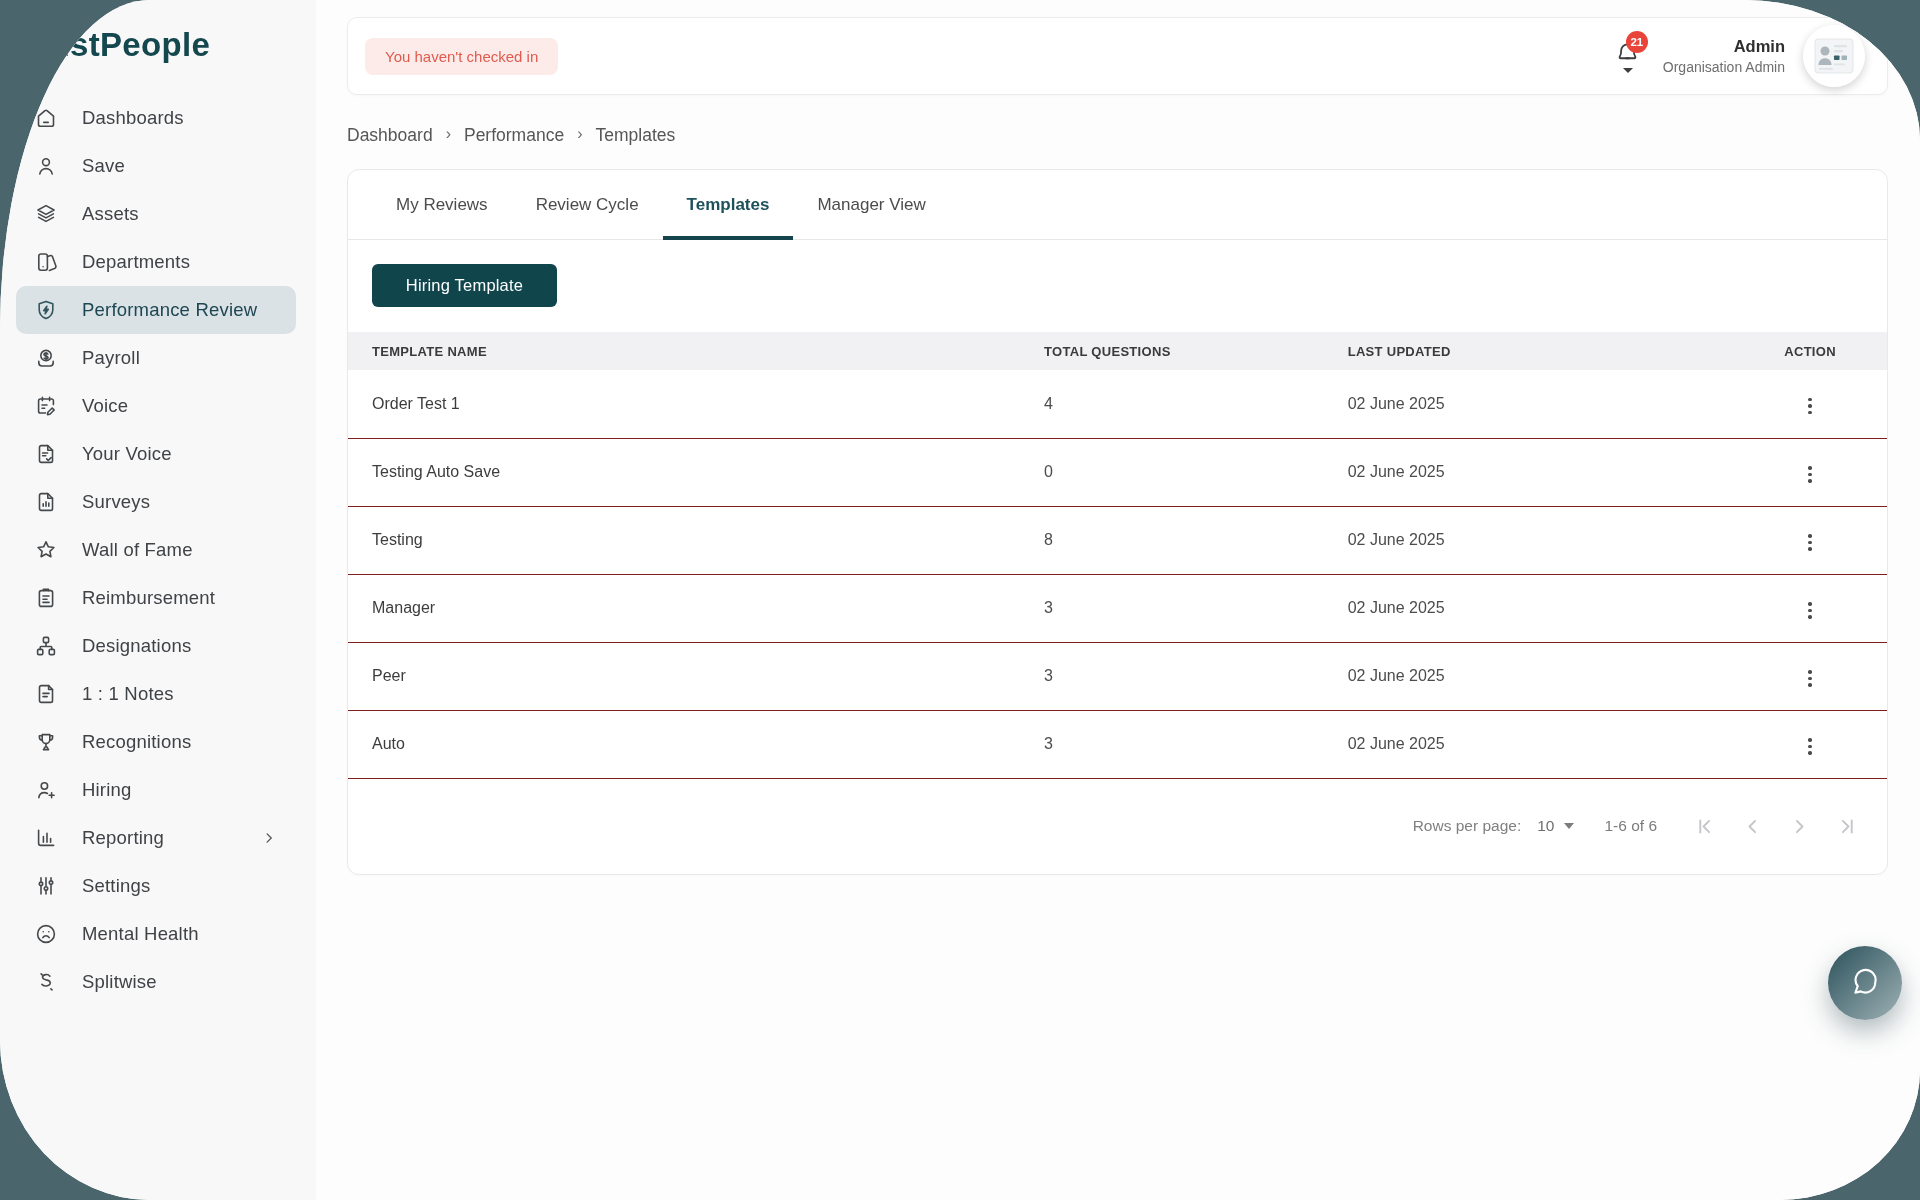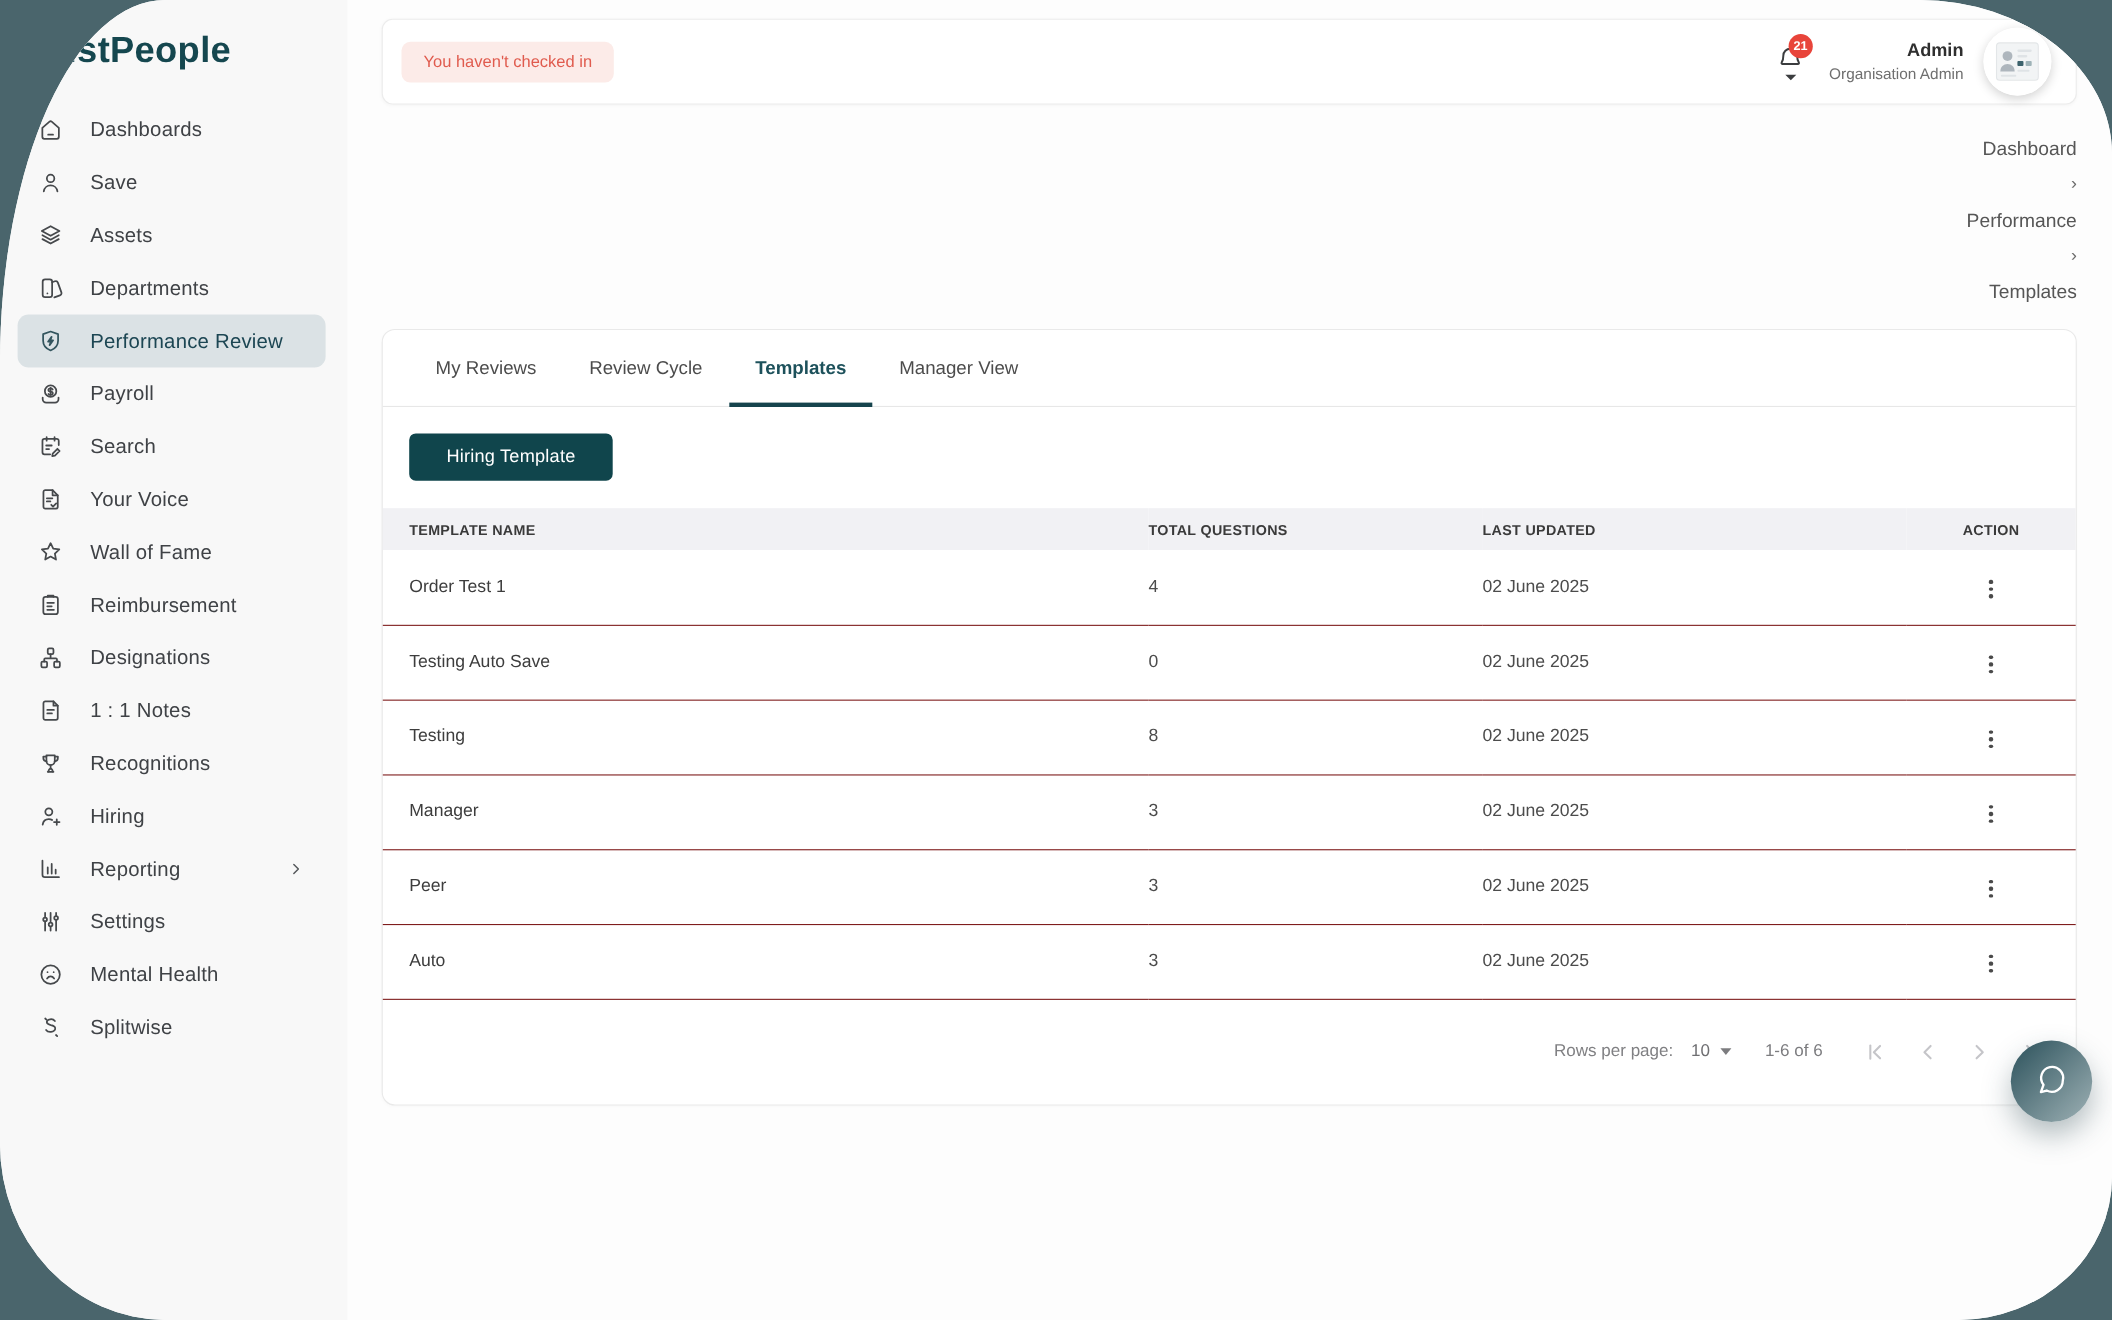"Dashboard" .breadcrumb { align-items: flex-end -> flex-start; flex-direction: column -> none }
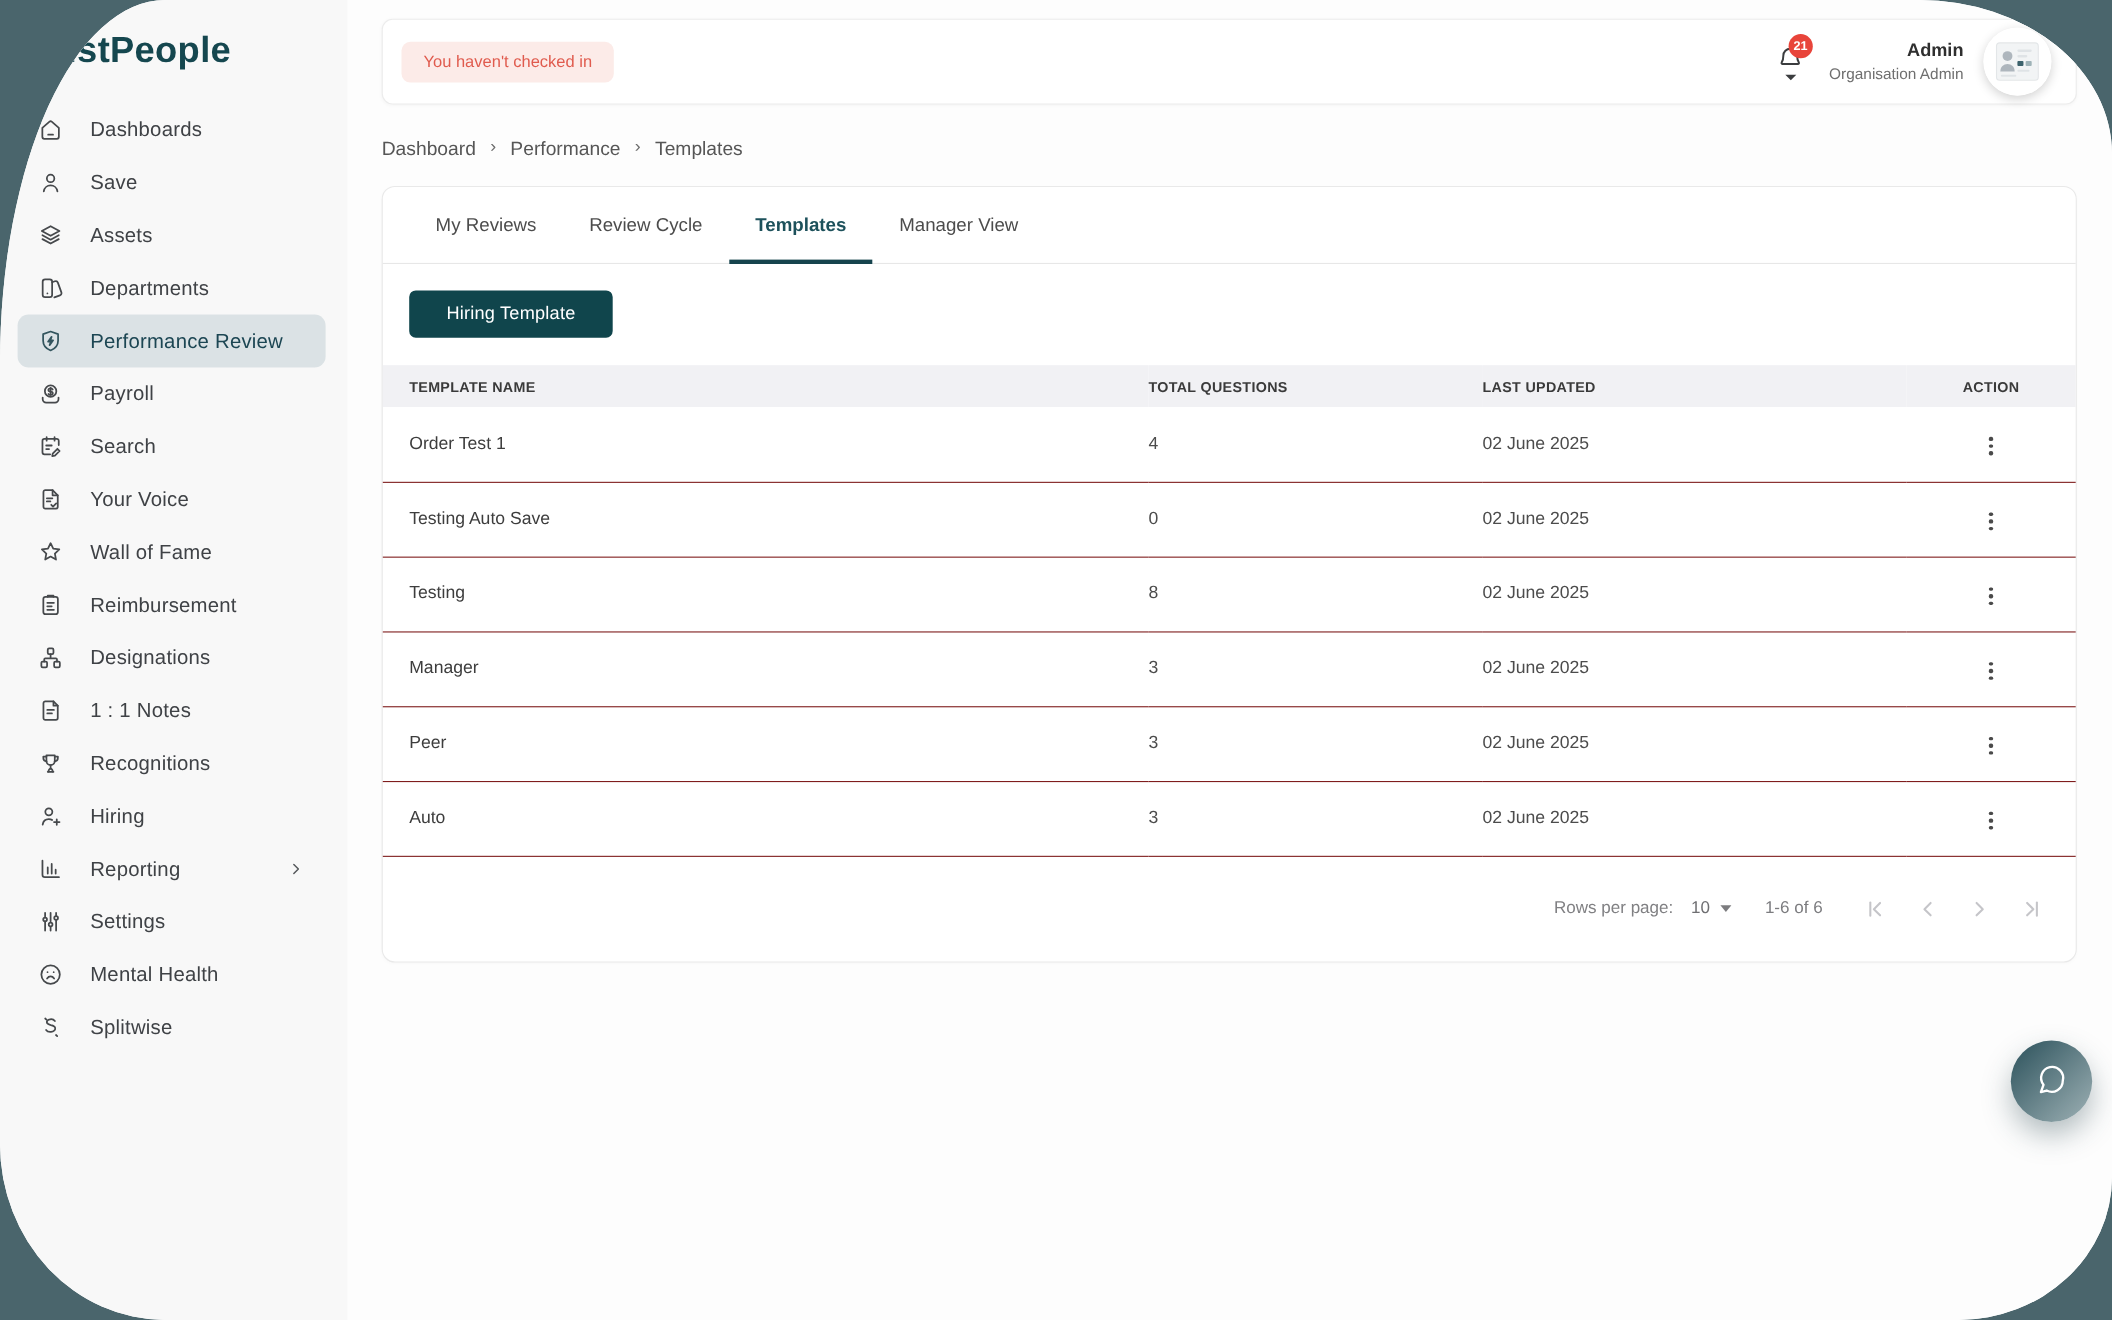"Search" span.nlabel { text: Search -> Voice }
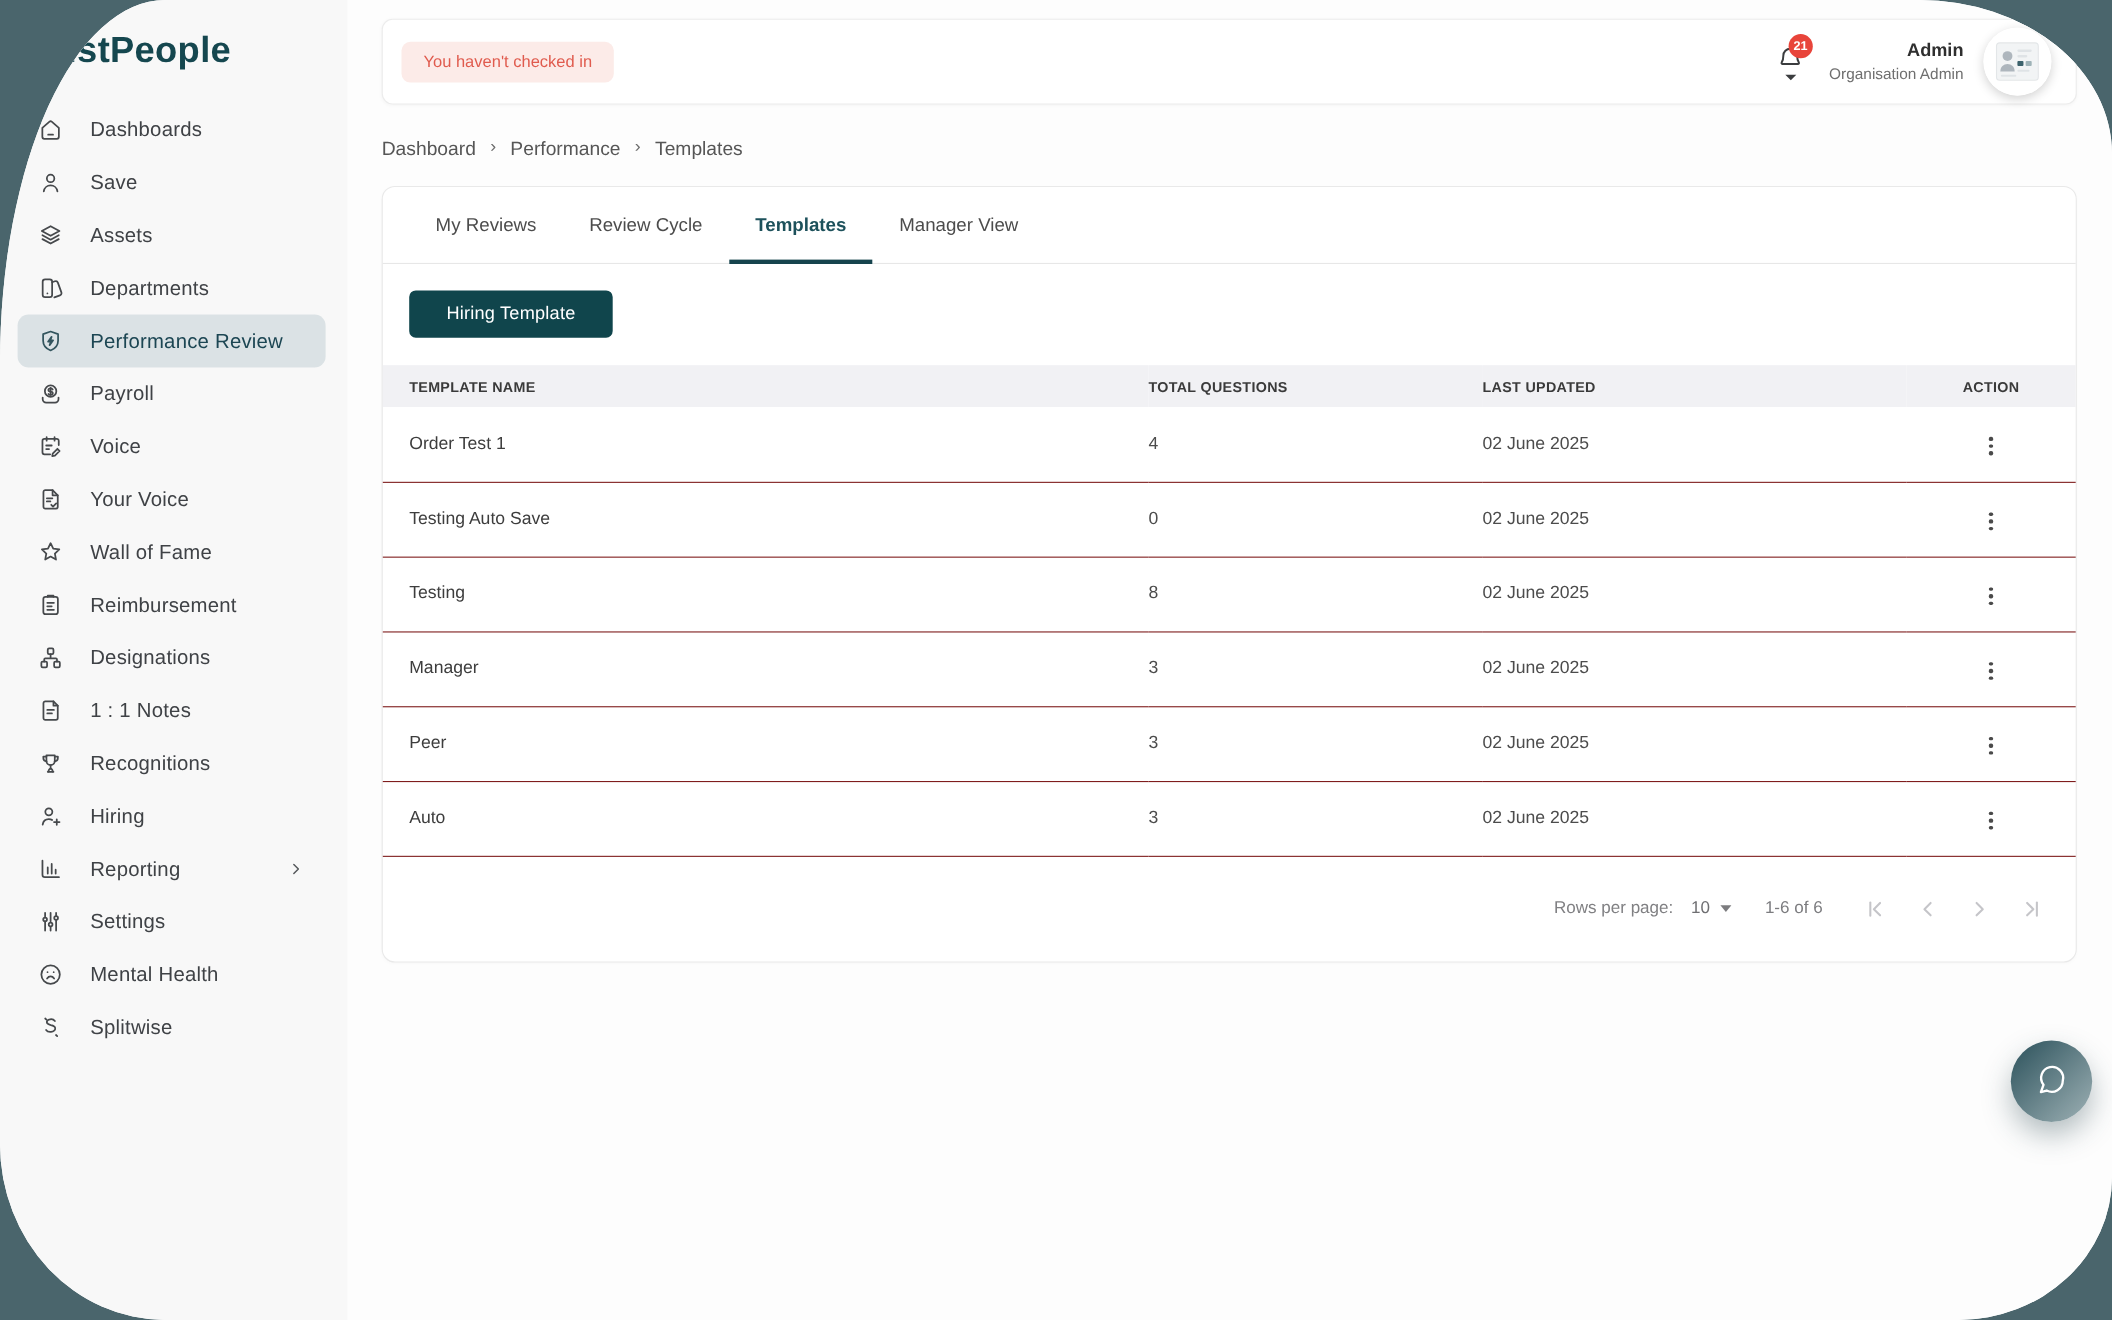"Surveys" div.nav-item { html: none -> <div> <span> <svg> <path></path> <path></path> <path></path> </svg> </span> <span>Surveys</span> </div> }
